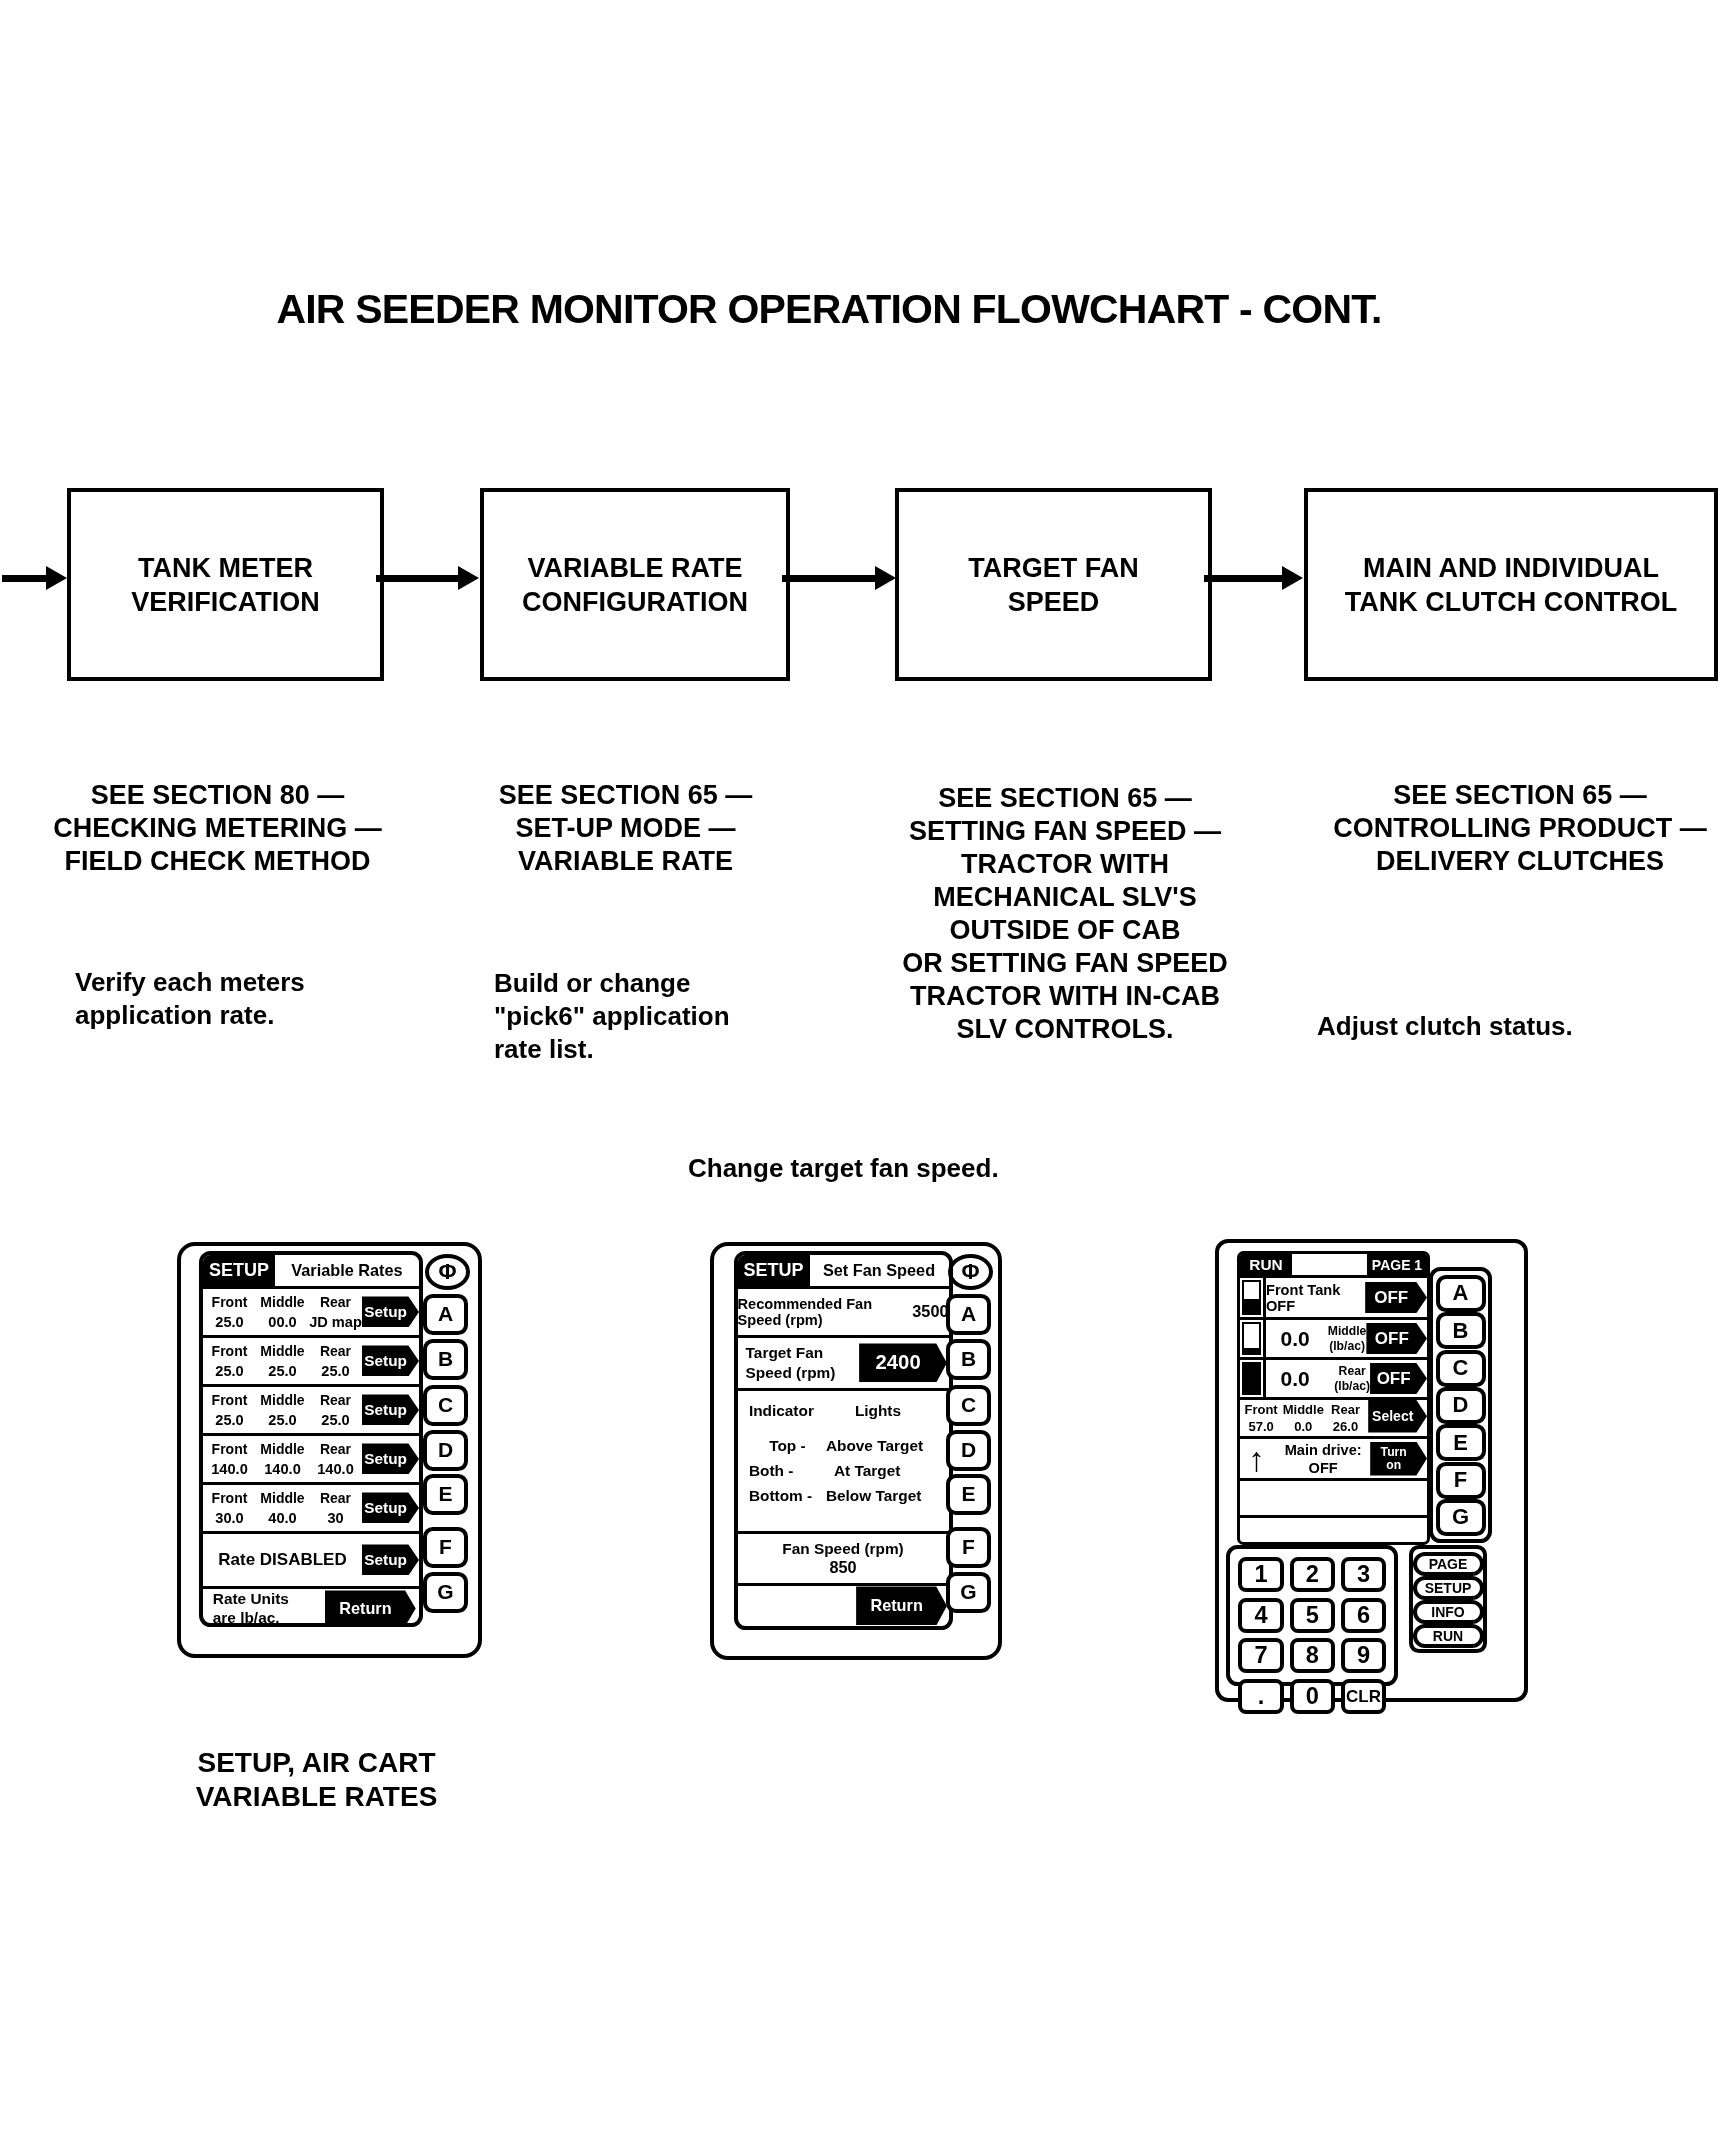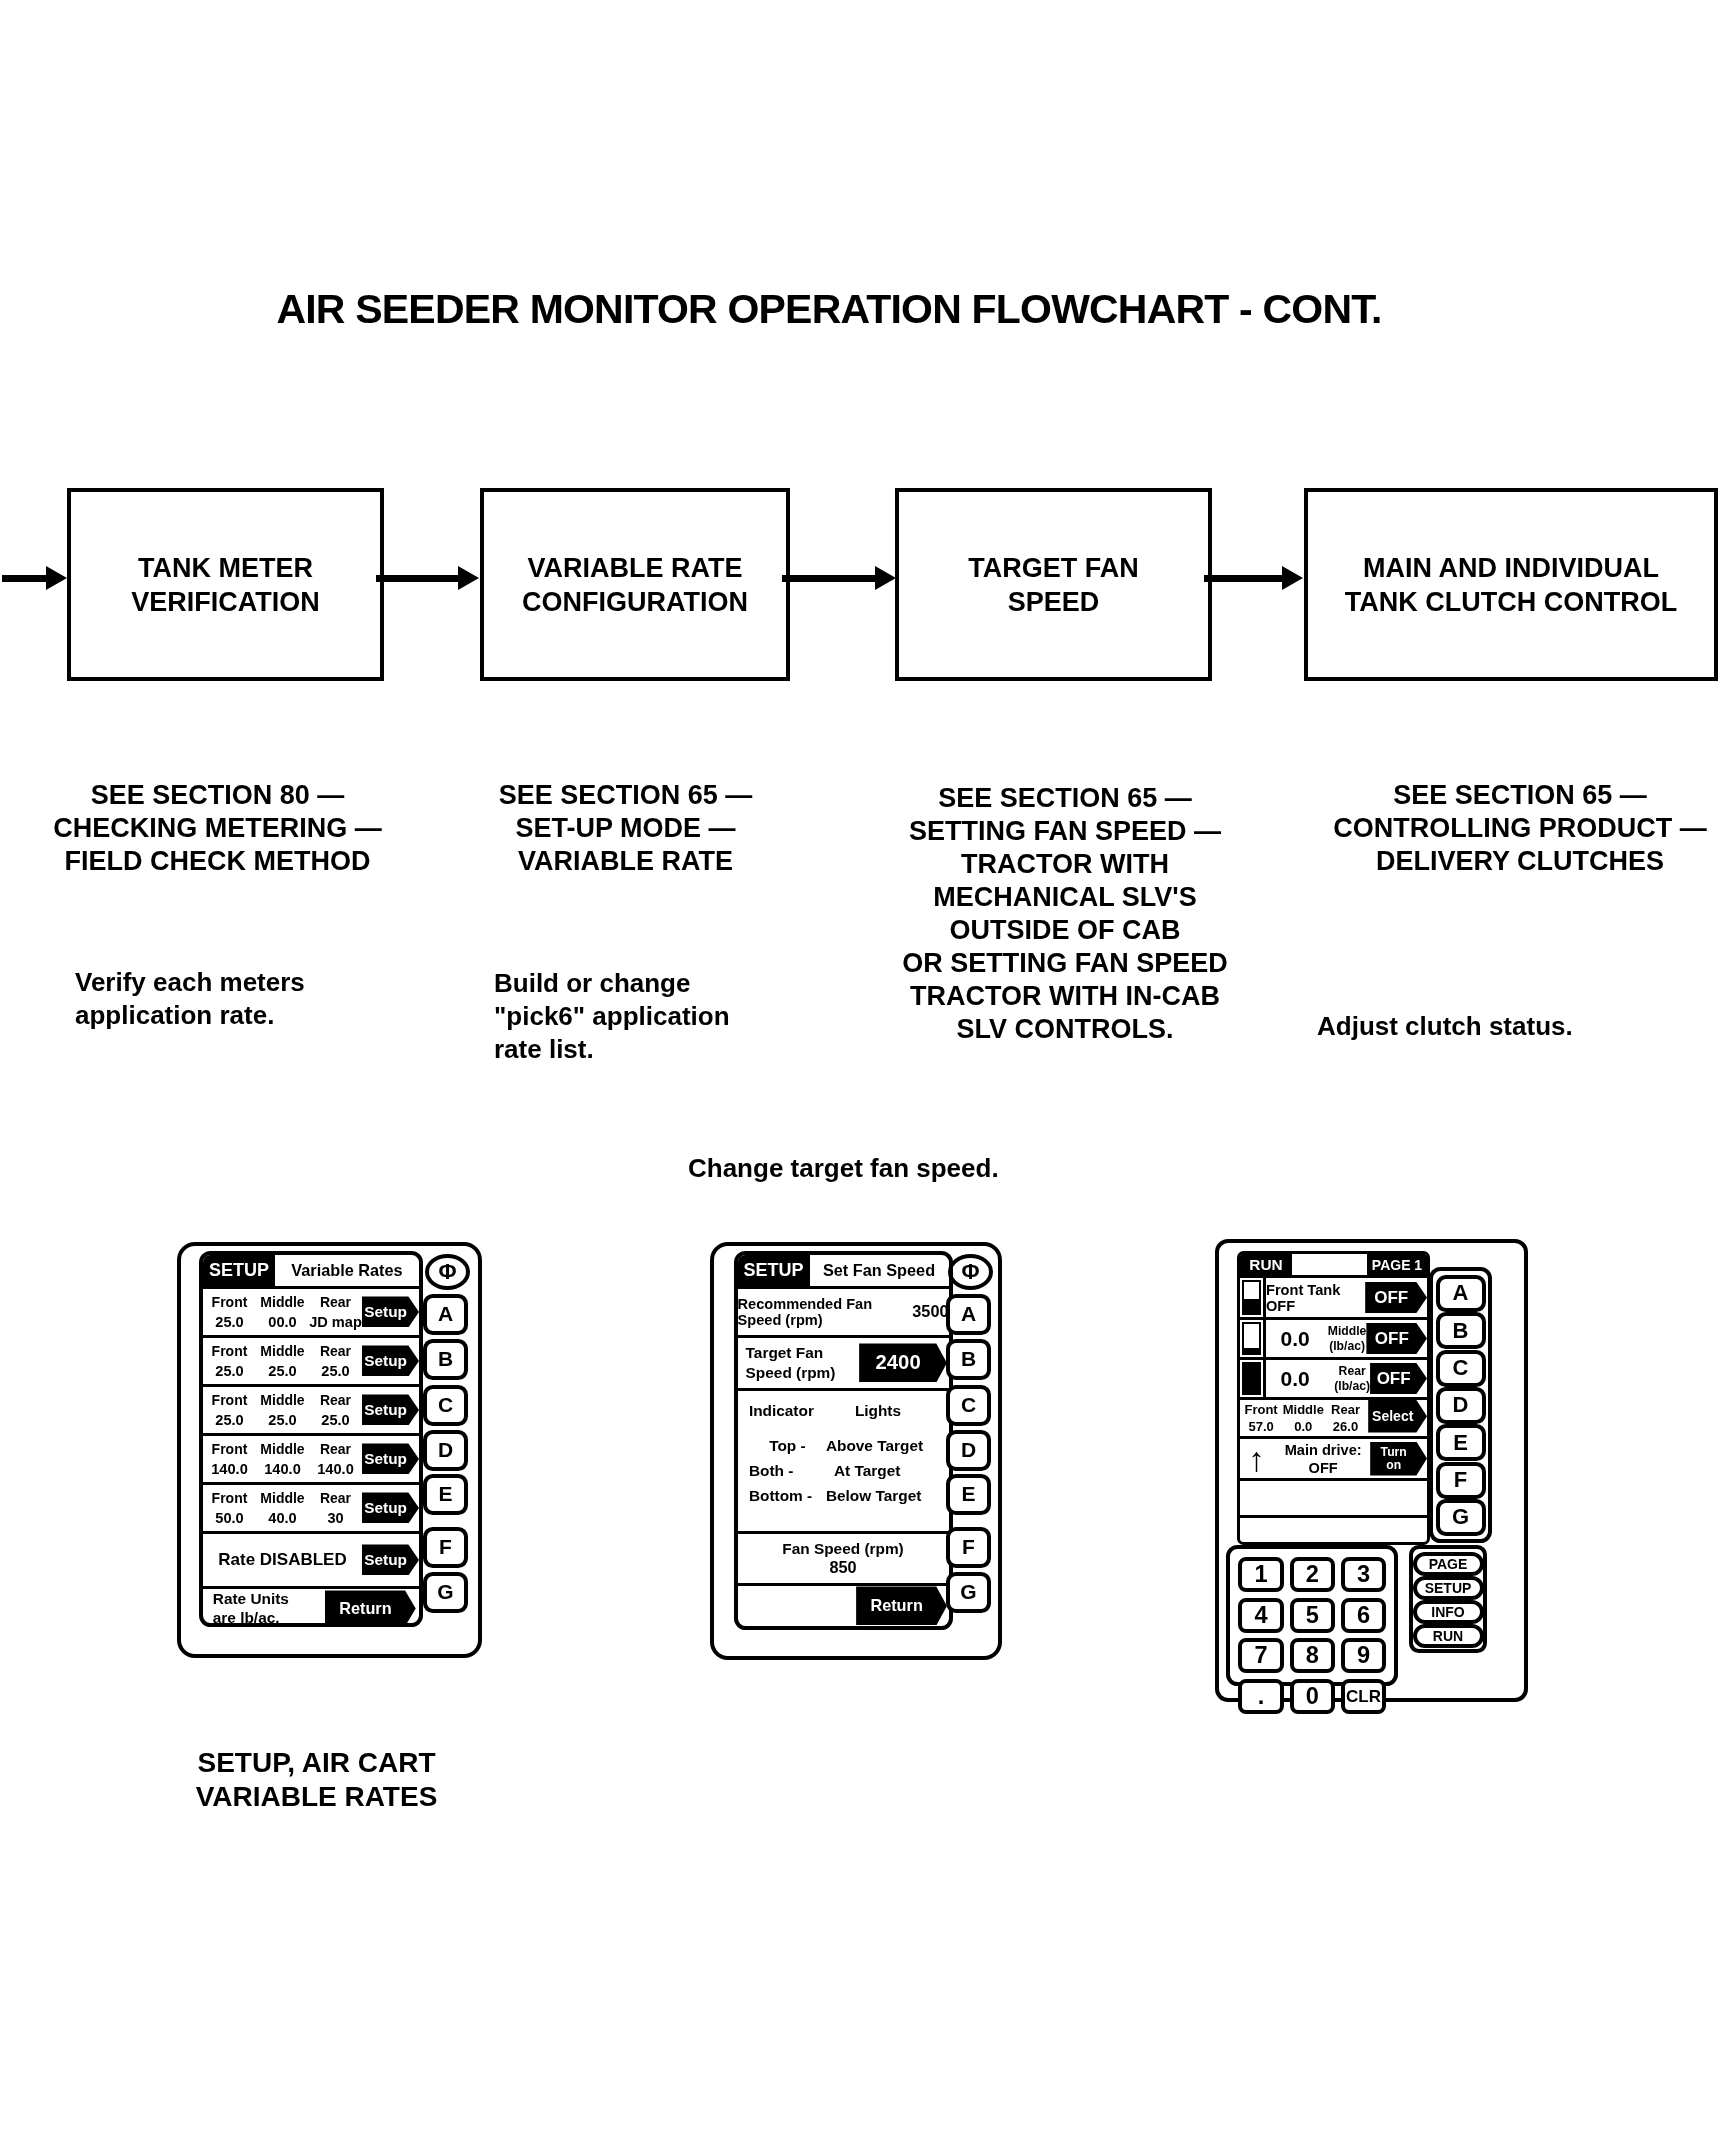"50.0" span { text: 50.0 -> 30.0 }
